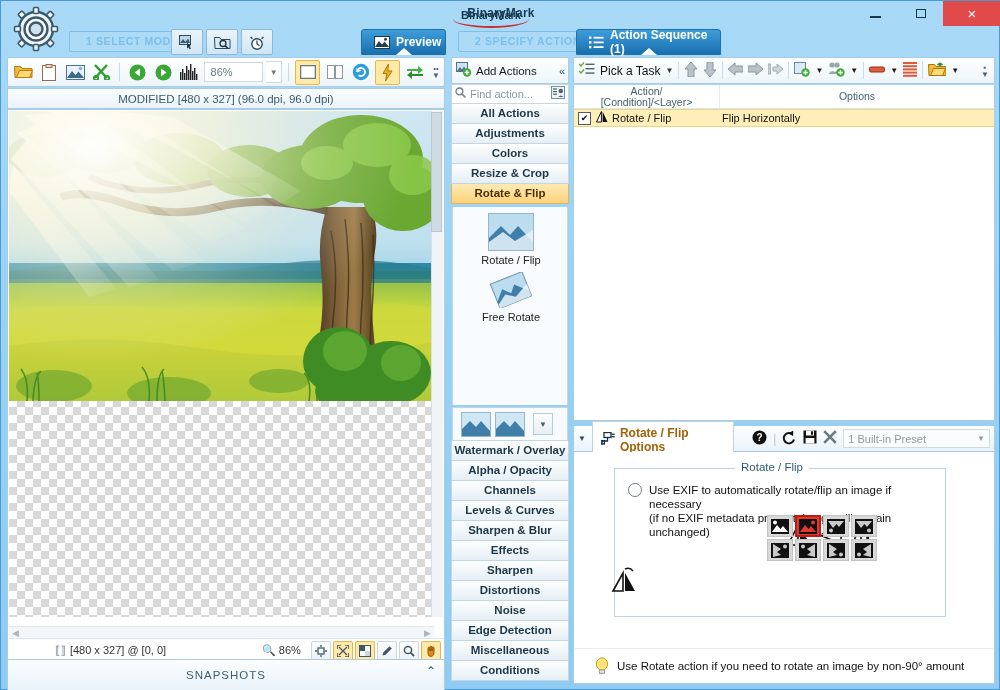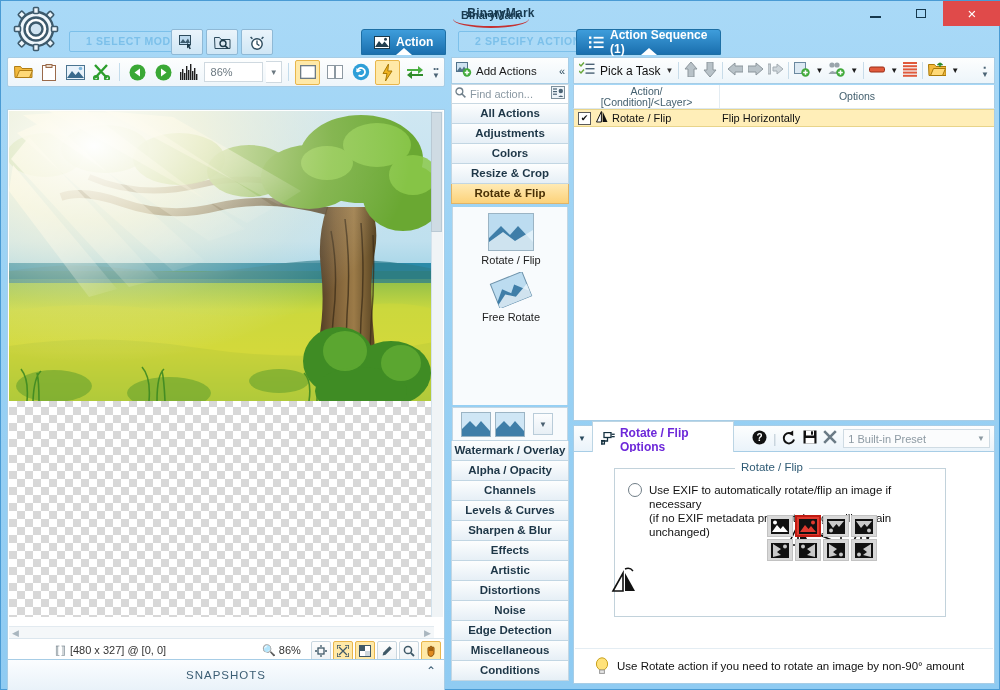"Action" span { text: Action -> Preview }
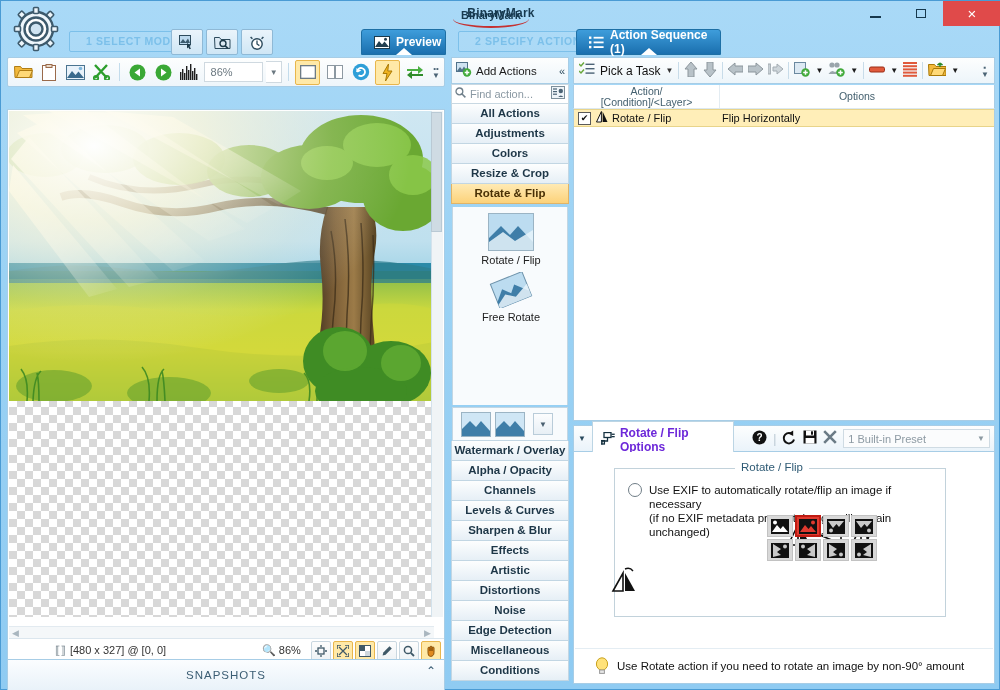"MODIFIED [480 x 327] (96.0" div.prevhdr { html: none -> <div>MODIFIED [480 x 327] (96.0 dpi, 96.0 dpi)</div> }
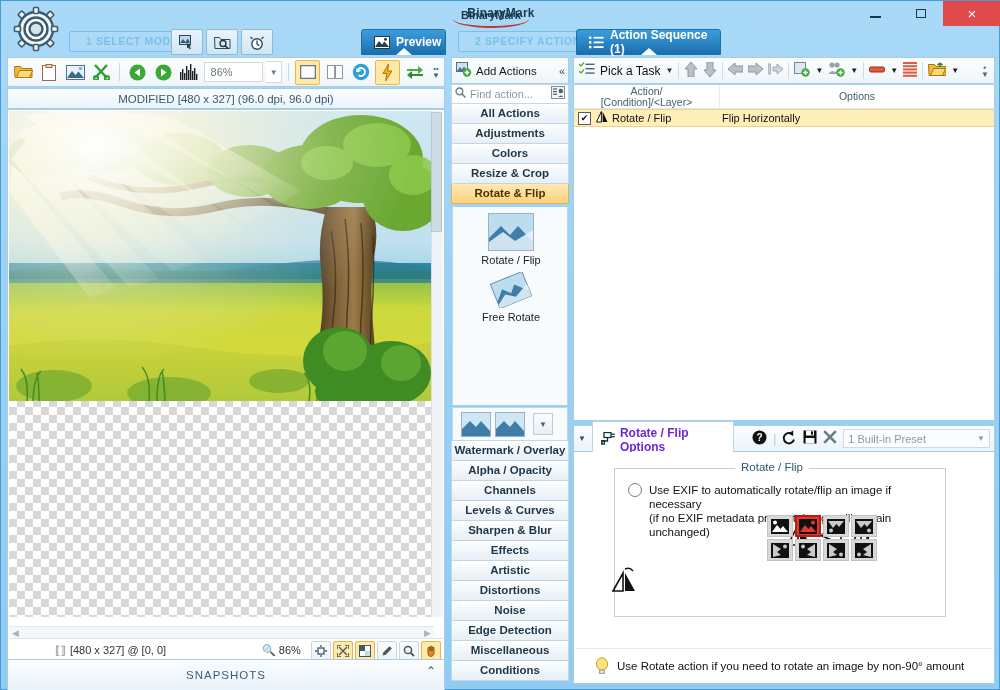"Rotate / Flip Options" .opt-tab { color: #6d28d9 -> #a16207 }
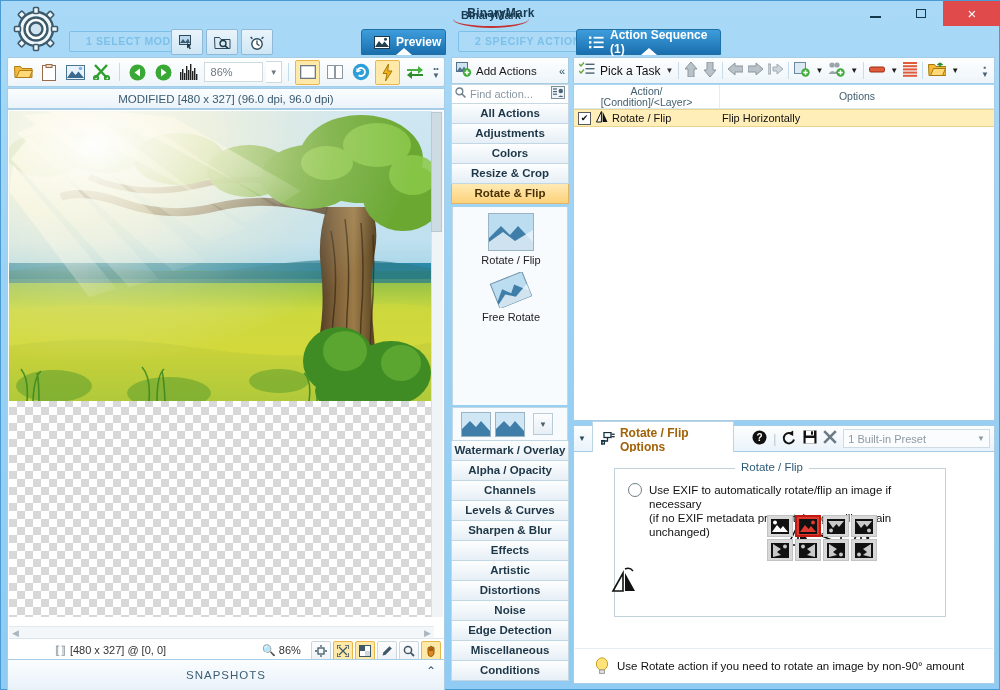"Artistic" div.cat { text: Artistic -> Sharpen }
